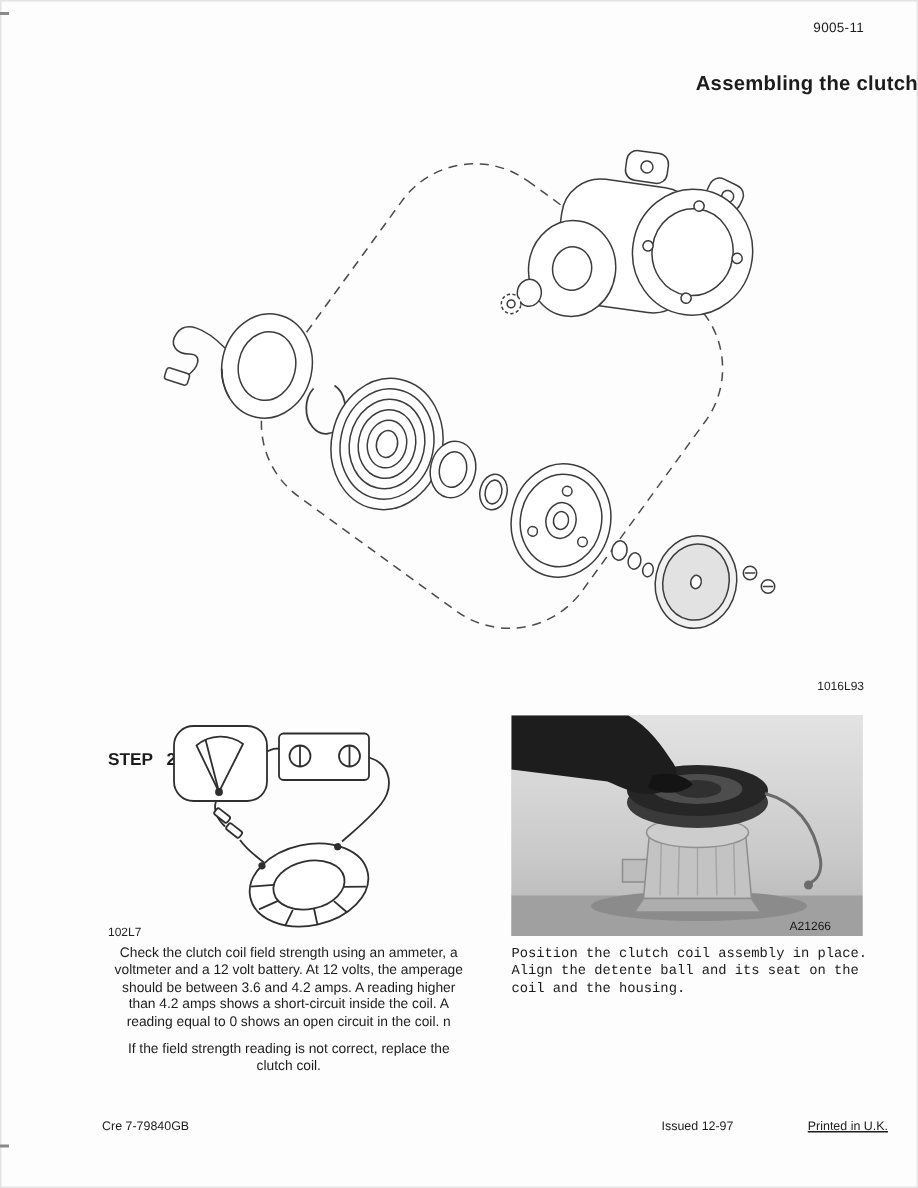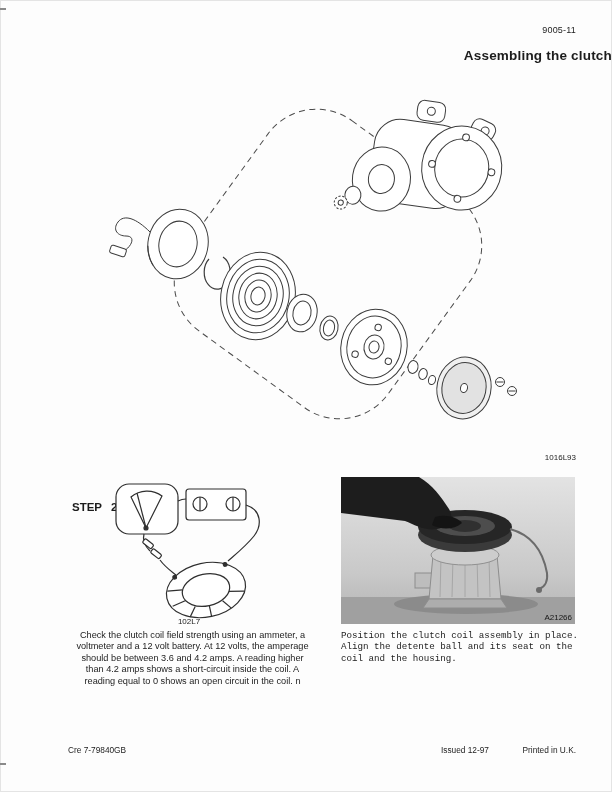"9005-11" .page-number { top: 25px -> 13px }
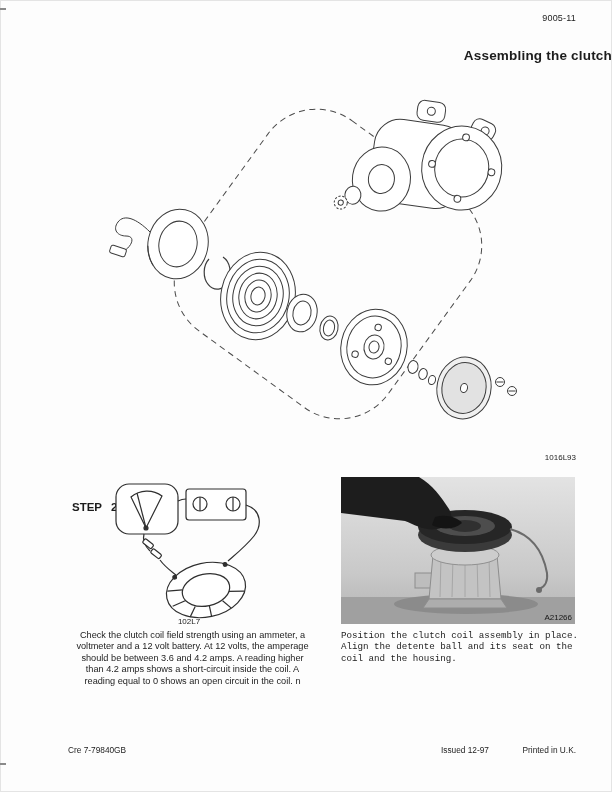"102L7" .fig-code-27 { text-align: center -> left }
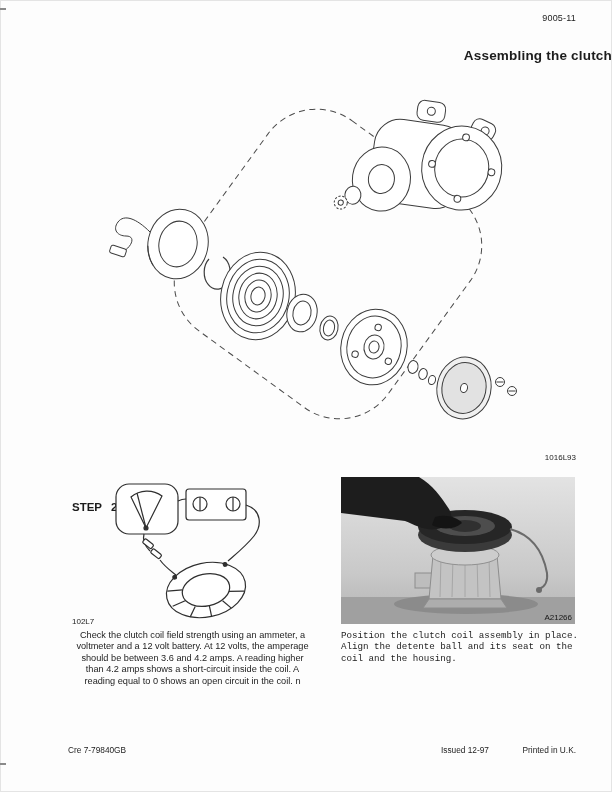"A21266" .photo-code { right: 3px -> 21px }
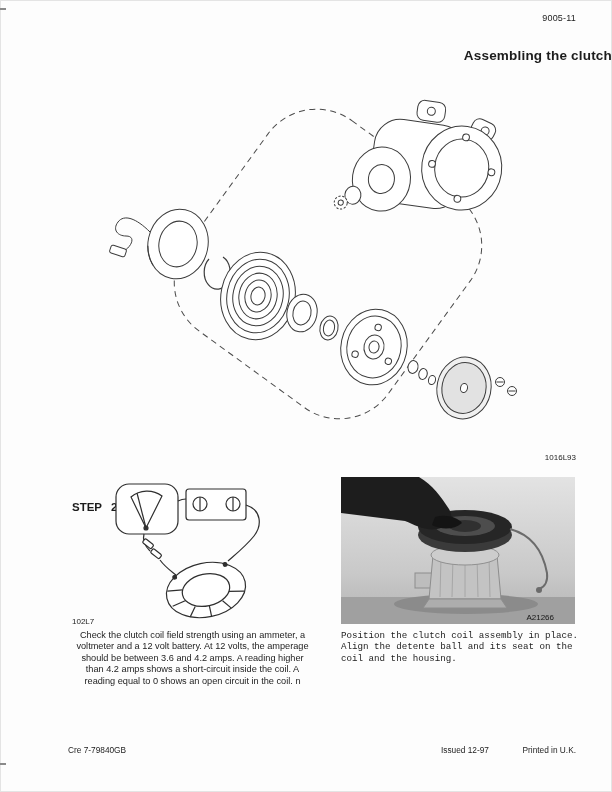"If the field strength reading" p { html: none -> <p>If the field strength reading is not correct, replace the clutch coil.</p> }
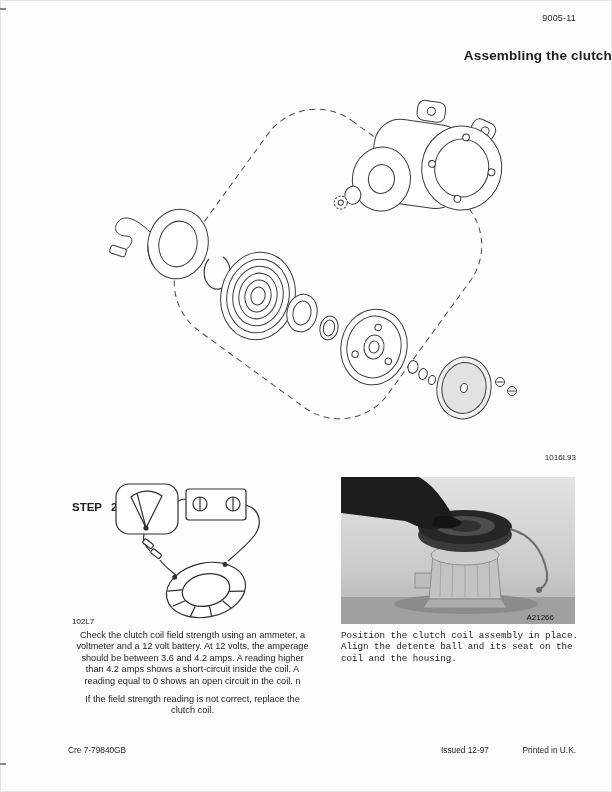"Printed in U.K." .footer-right { right: 36px -> 20px; text-decoration: none -> underline }
